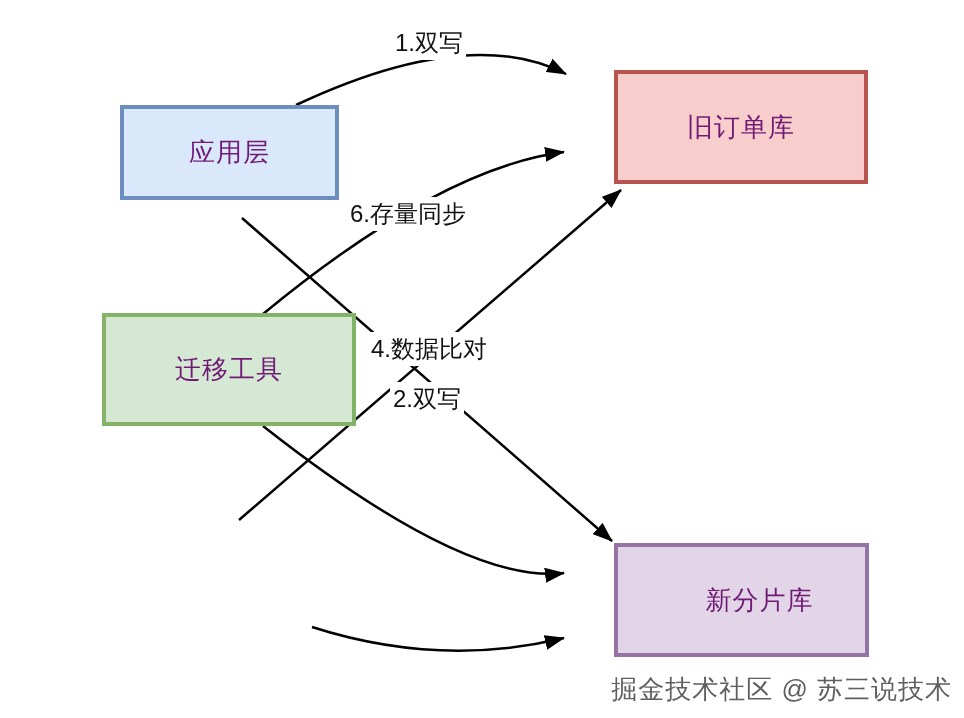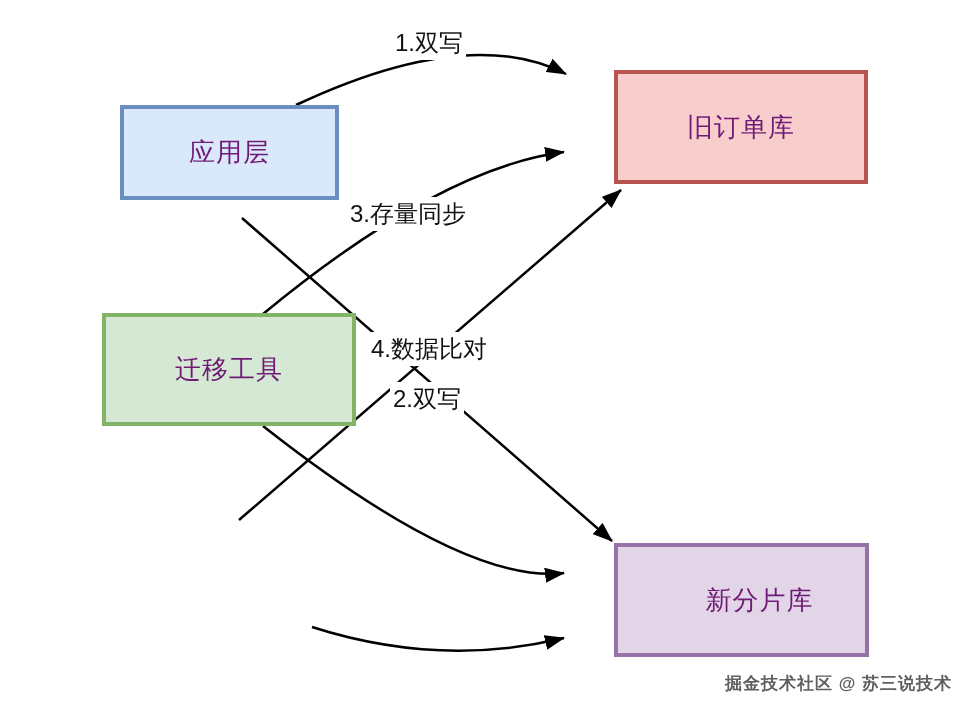"3.存量同步" div.edge-label { text: 3 -> 6 }
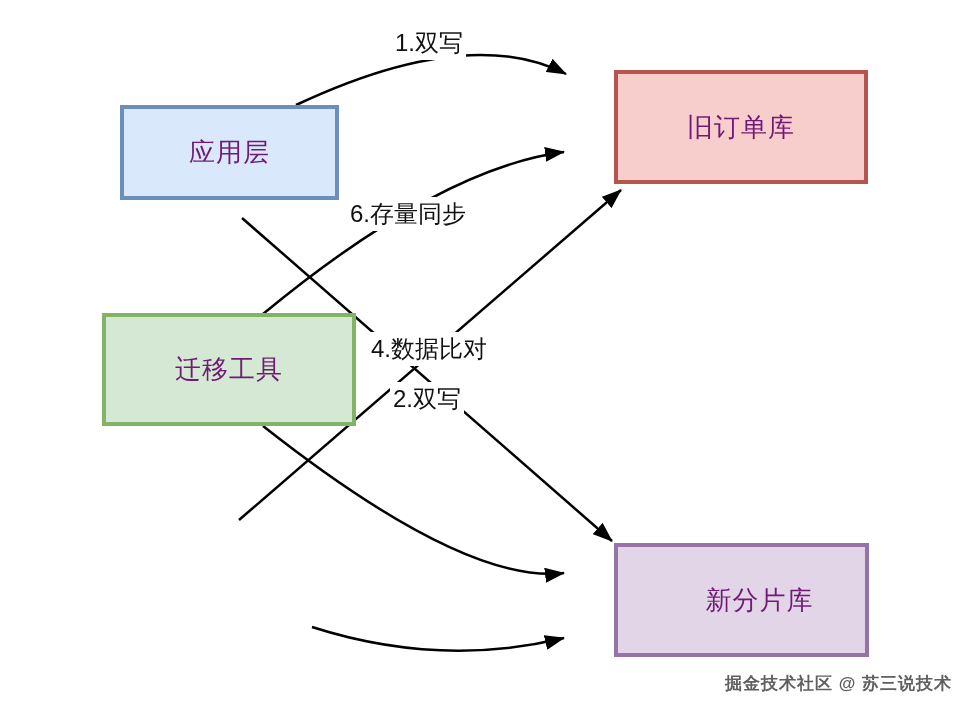"掘金技术社区 @ 苏三说技术" .watermark { font-size: 17px -> 26px; font-weight: bold -> normal }
